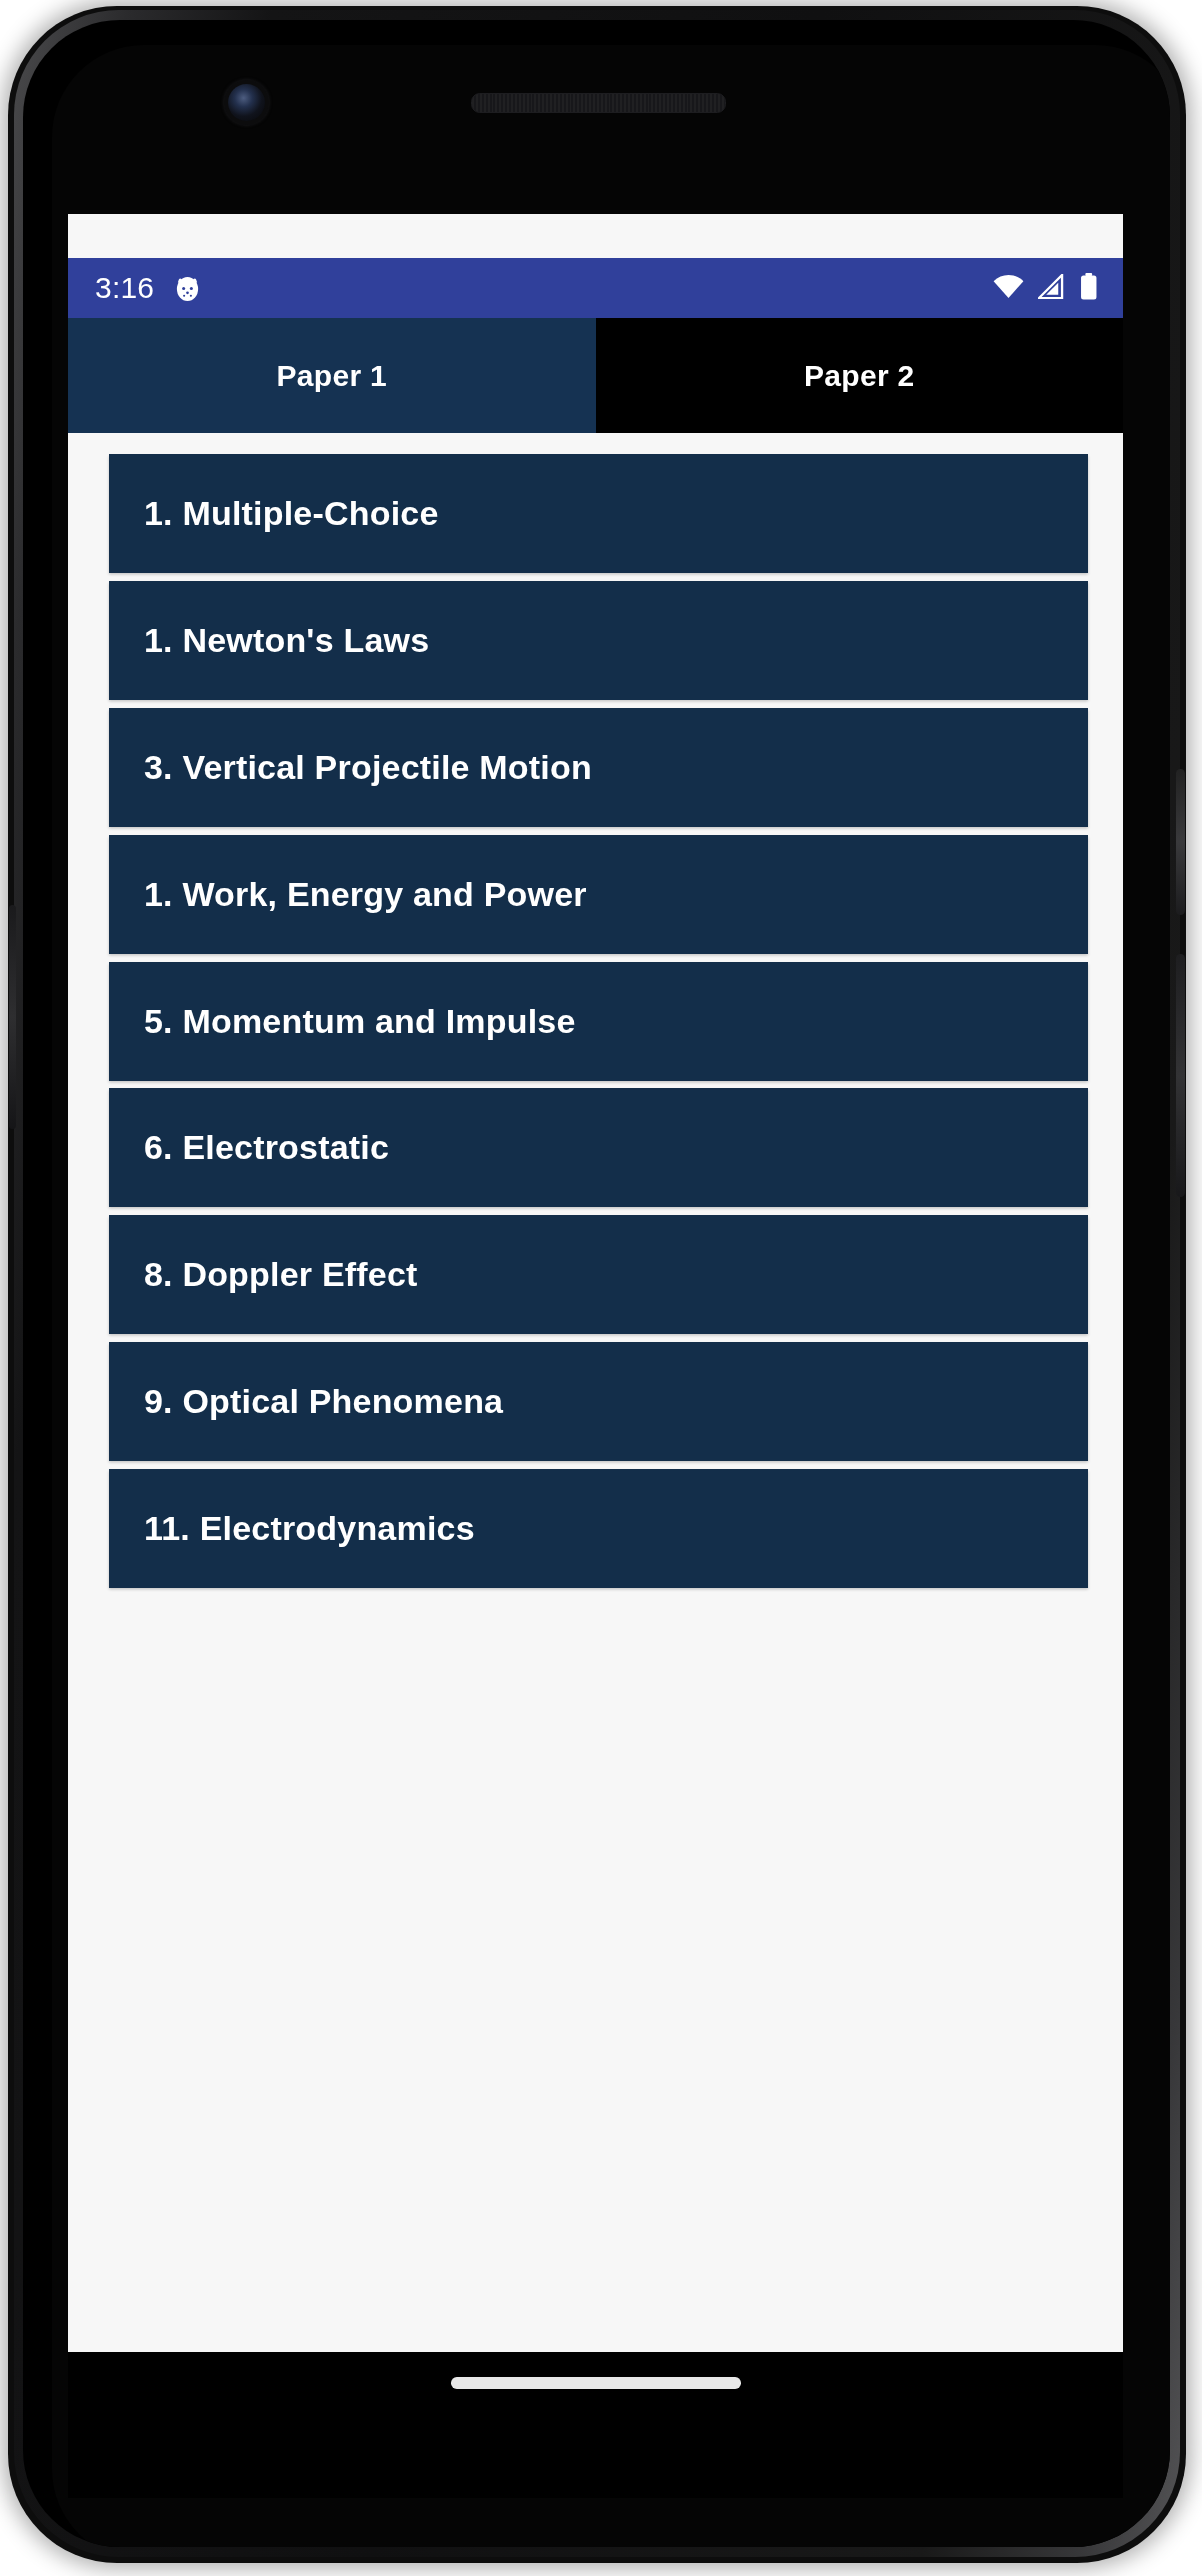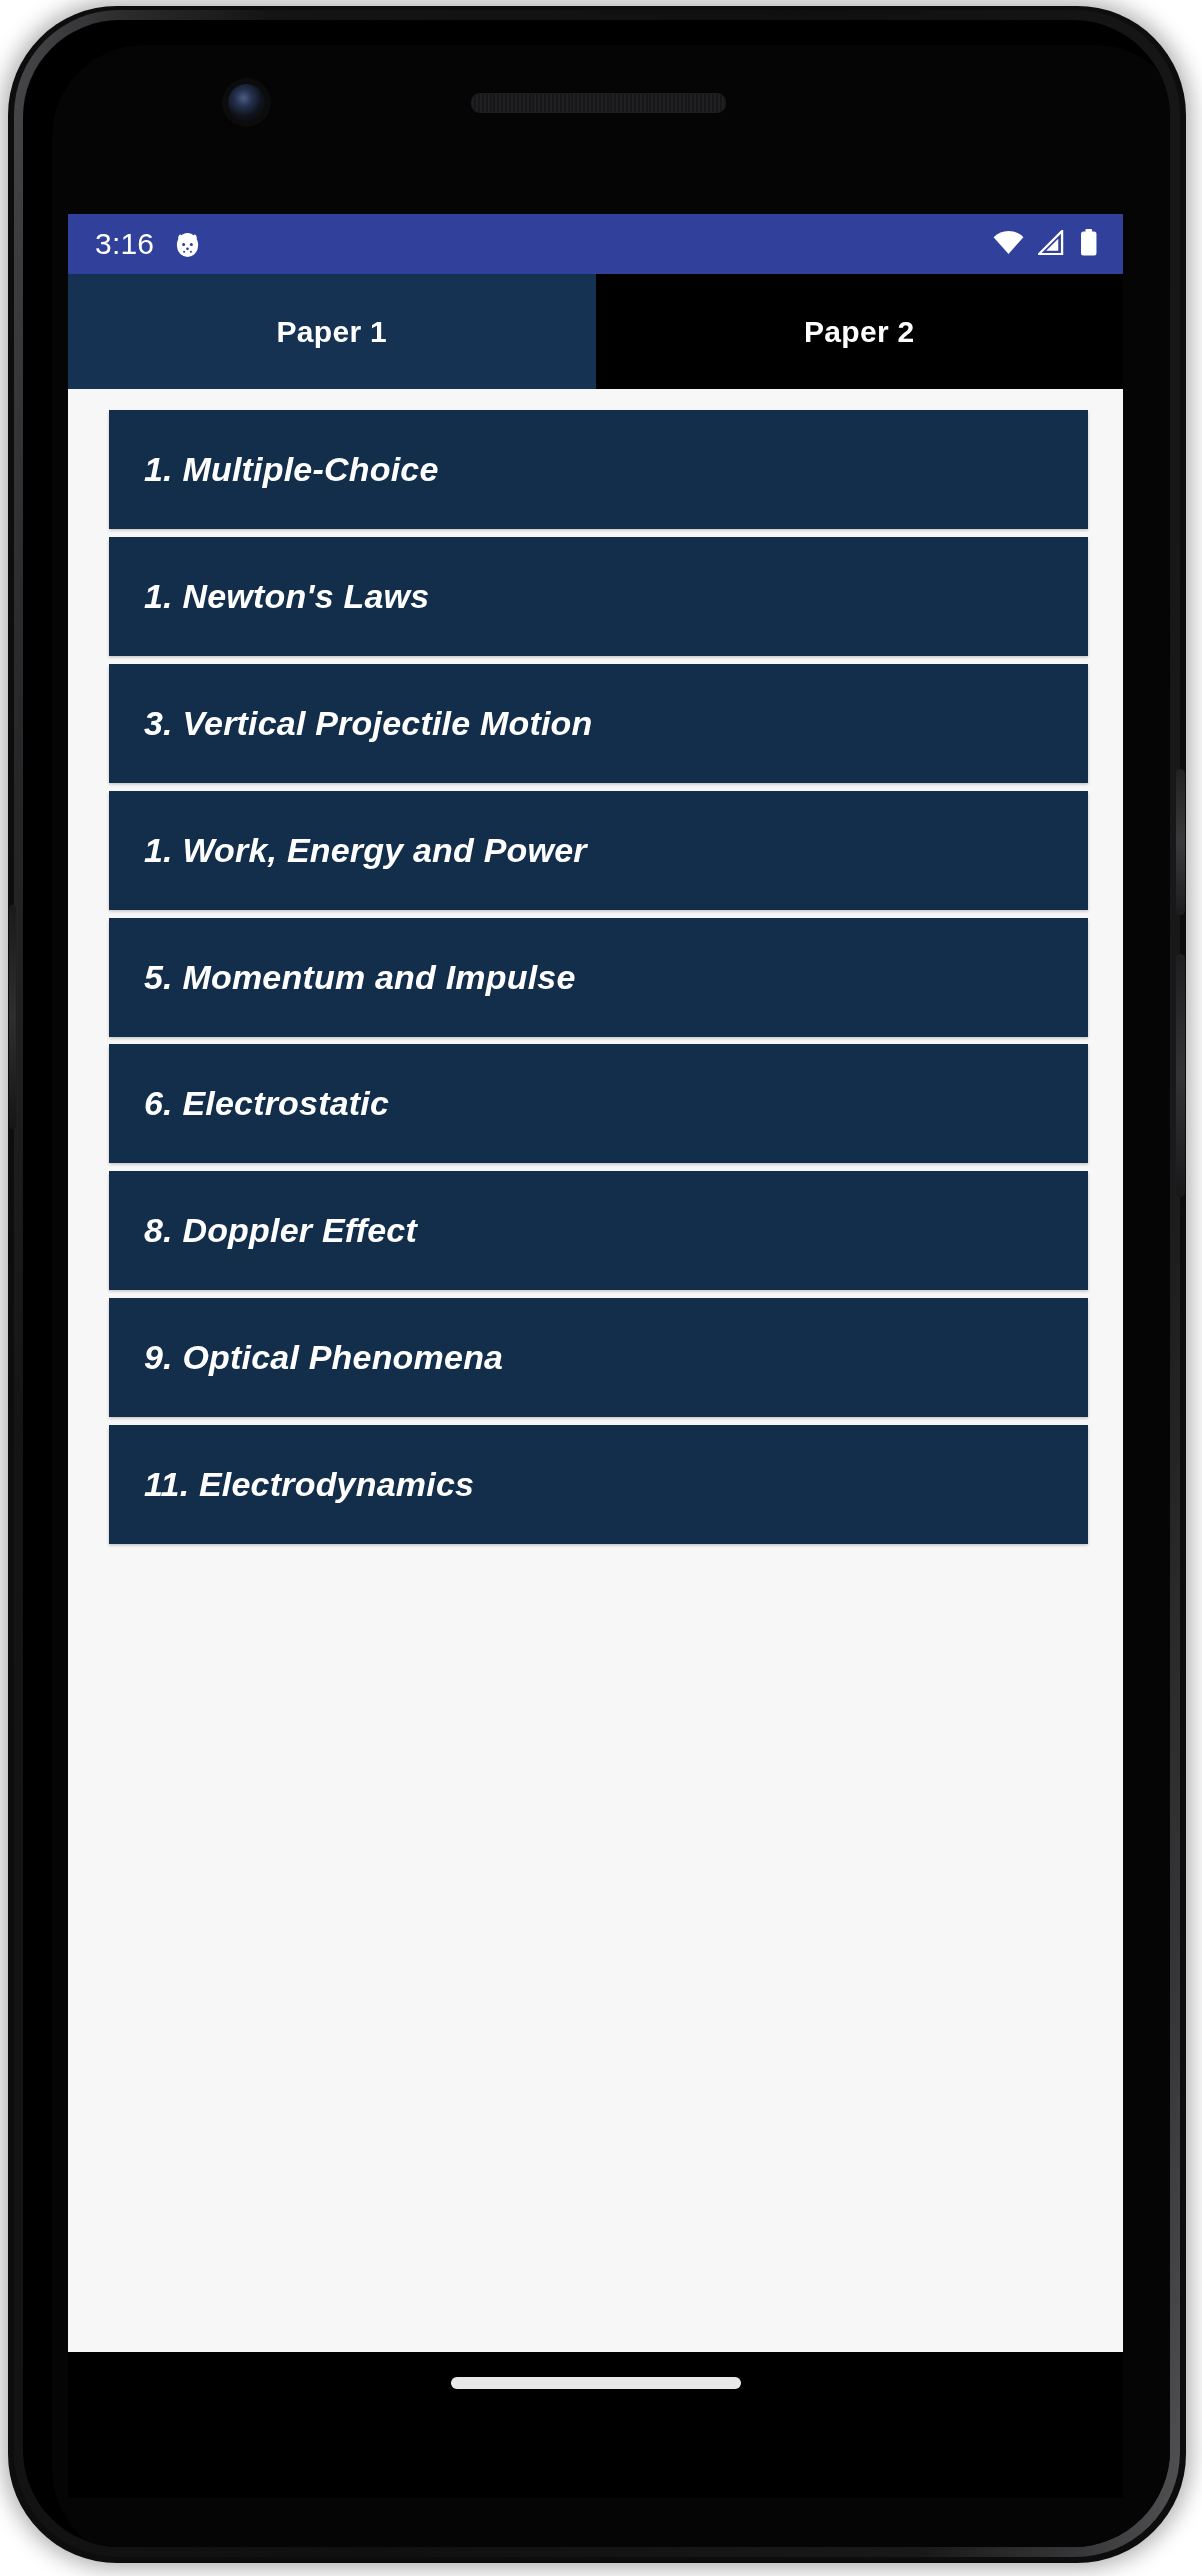"3:16" .statusbar { margin-top: none -> 44px }
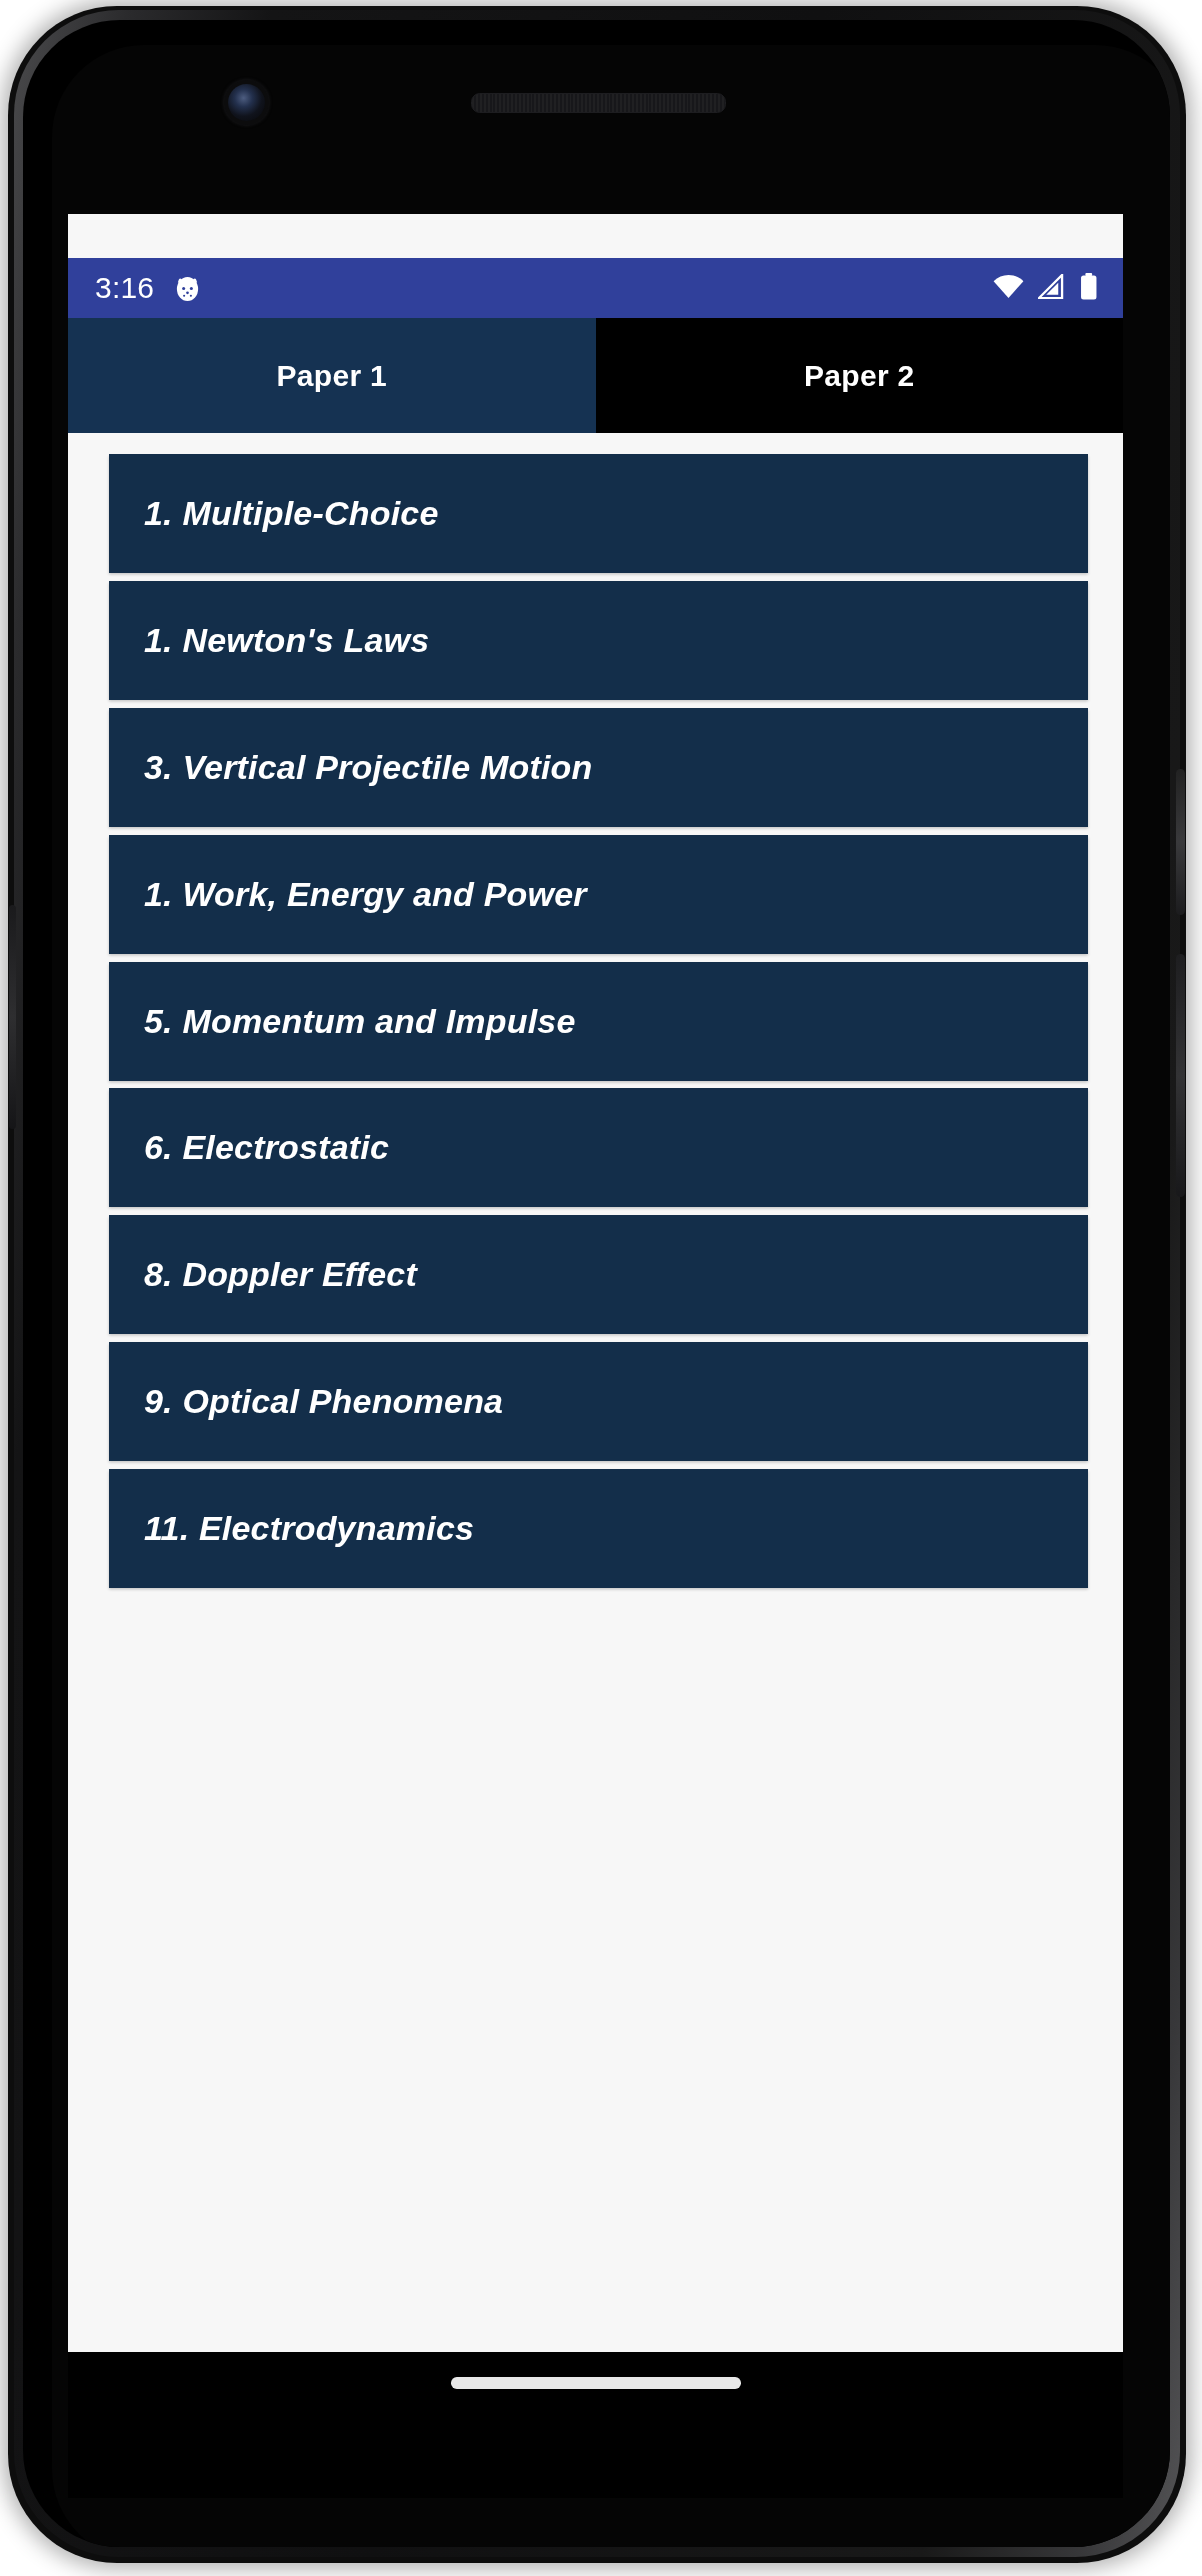"1. Multiple-Choice" .list-item-label { font-style: italic -> none }
